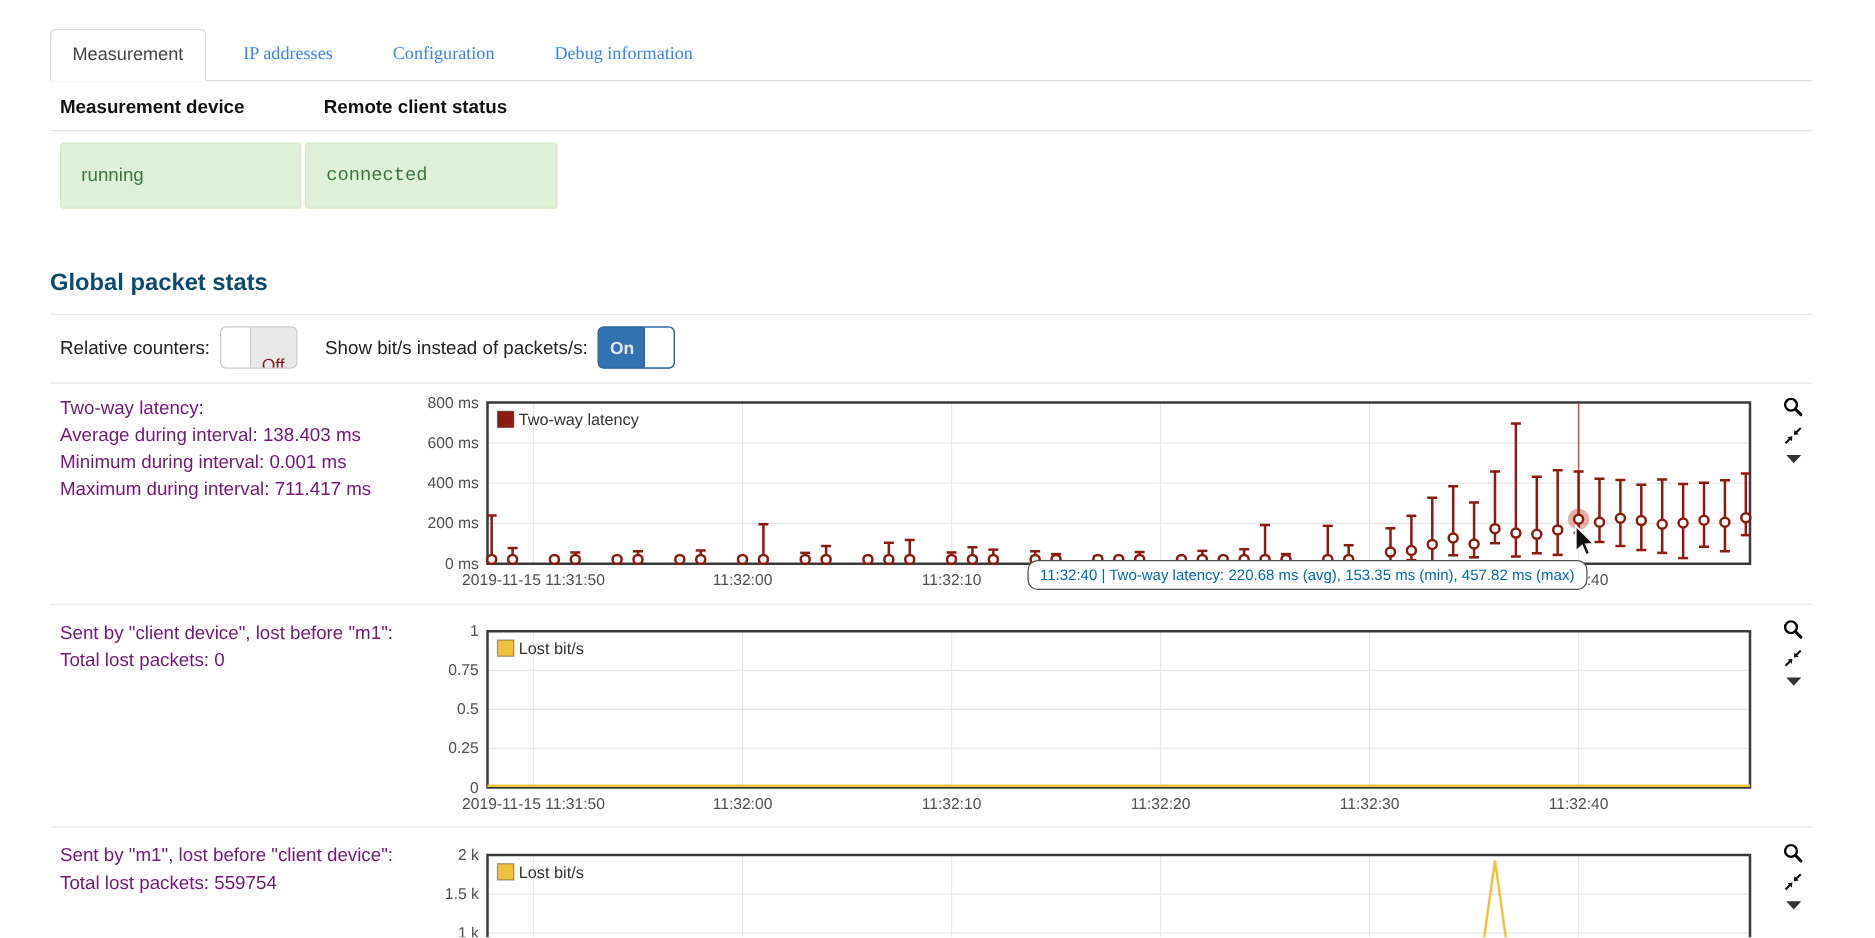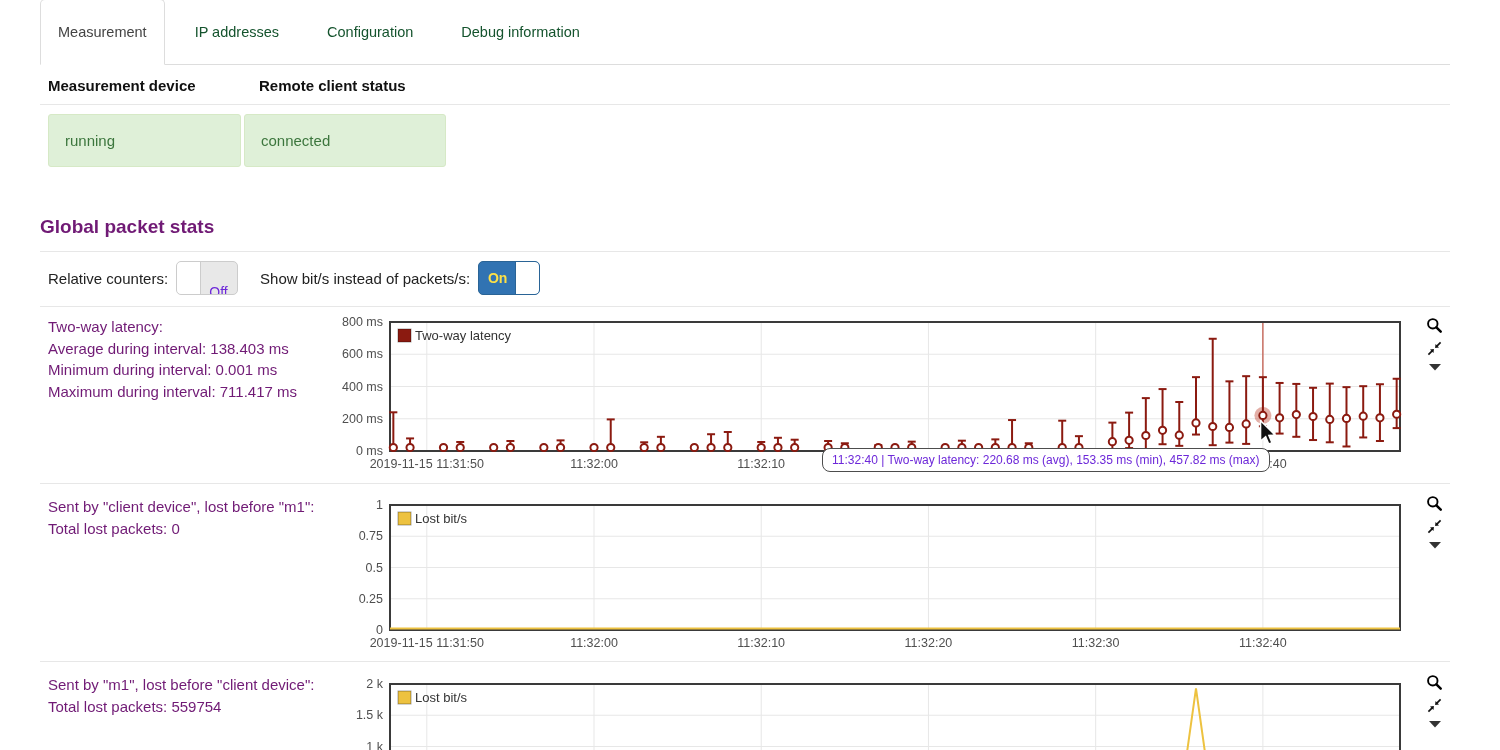"Measurement" .tab { padding: 24px 17px -> 12px 17px }
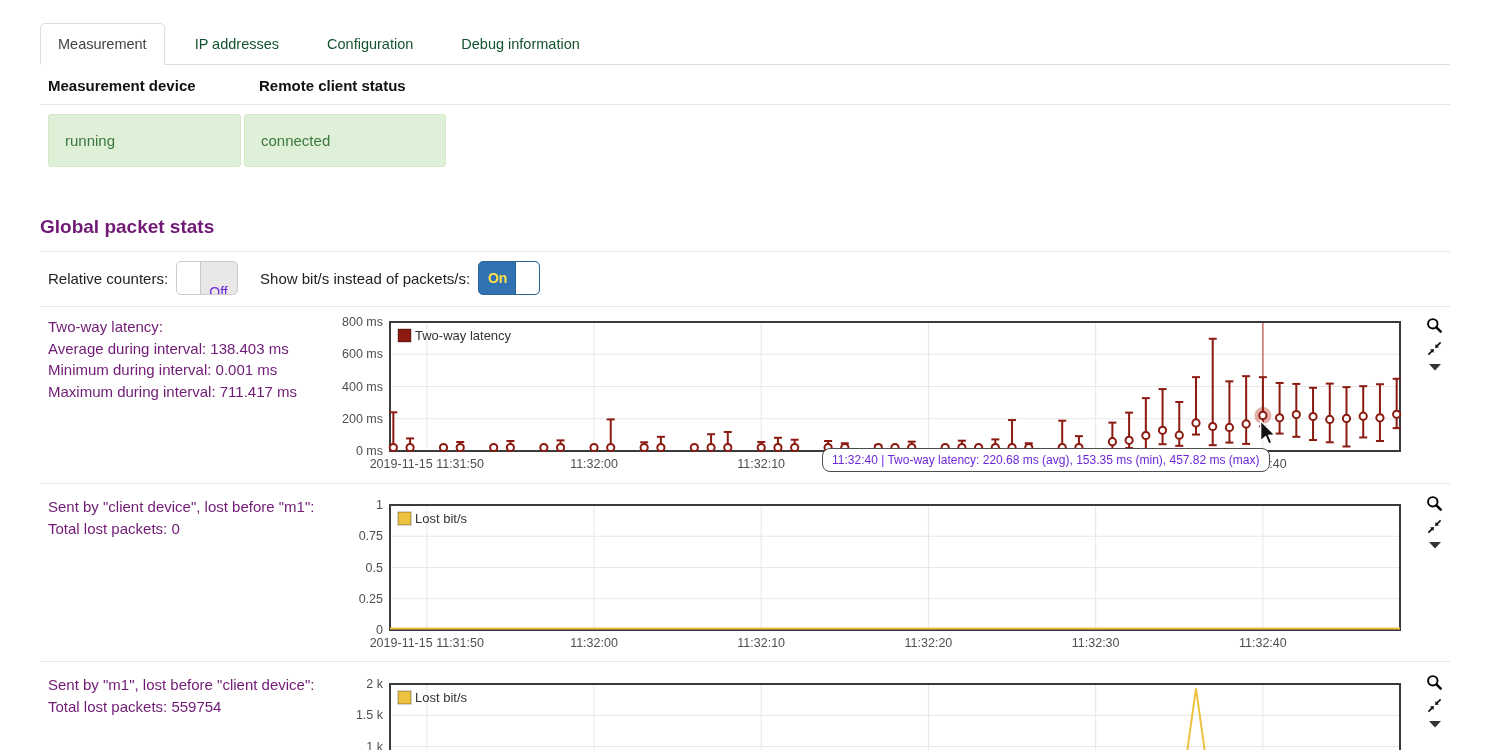"IP addresses" .tab.link { color: #14532d -> #3b82f6; font-family: none -> Liberation Serif, serif }
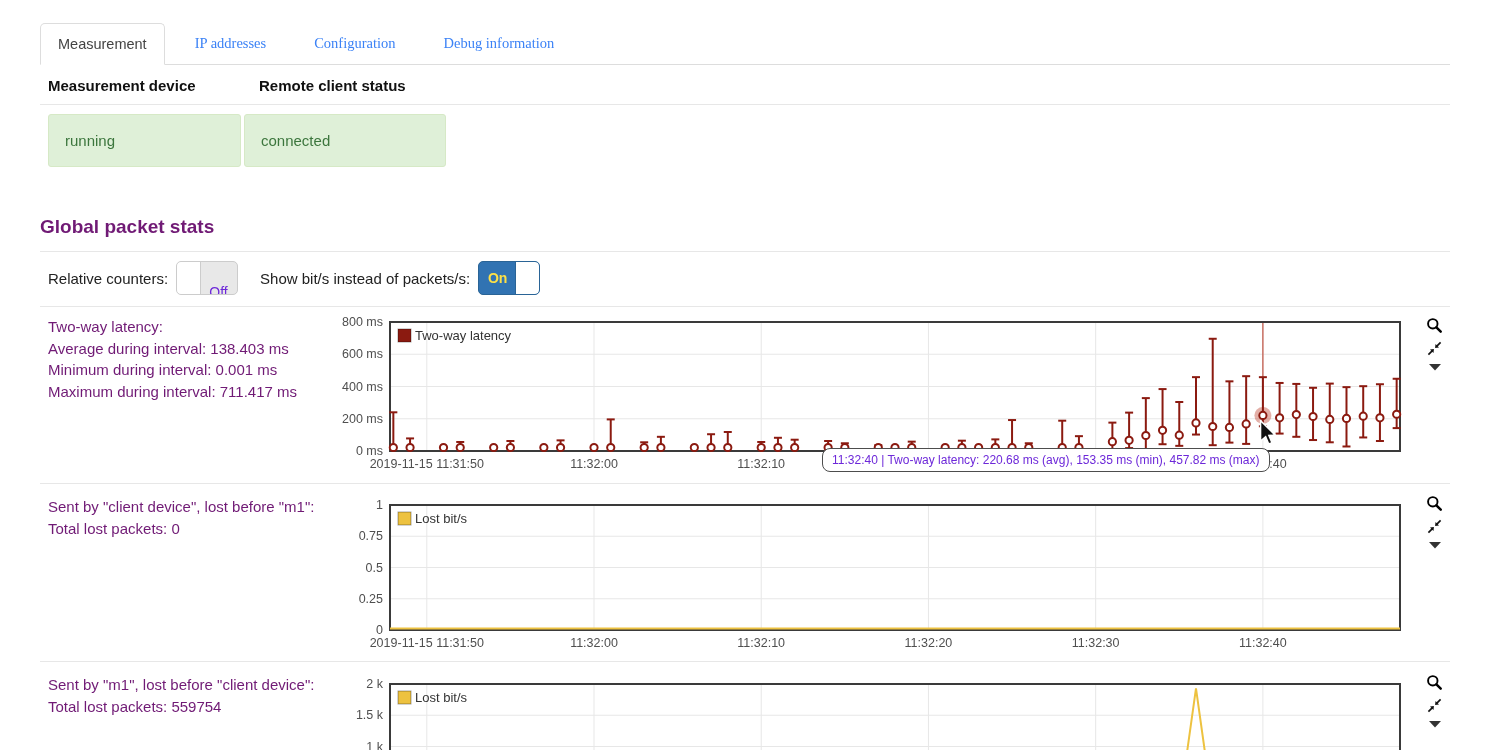"connected" .badge.b2 { font-family: none -> Liberation Mono, monospace }
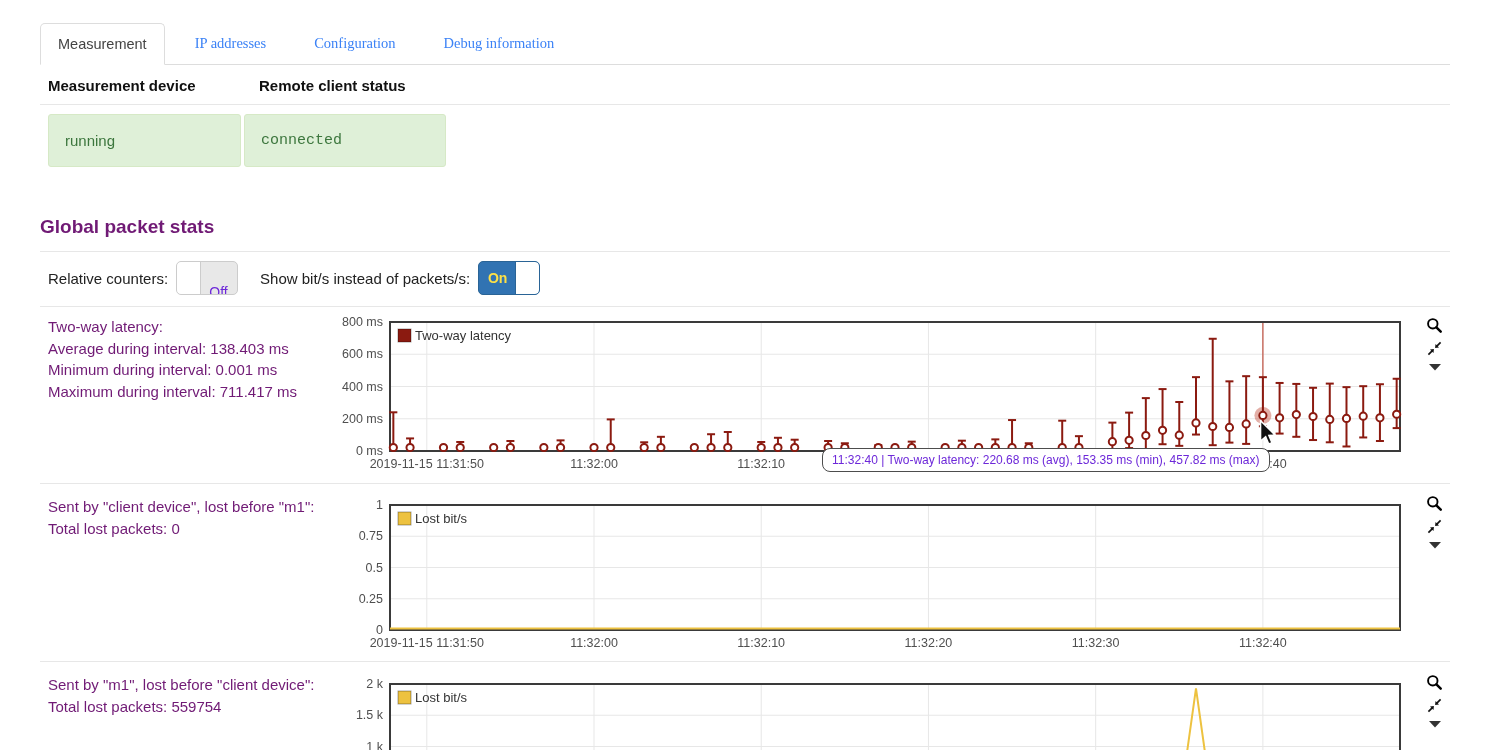"Global packet stats" .h2 { color: #701a75 -> #0c4a6e }
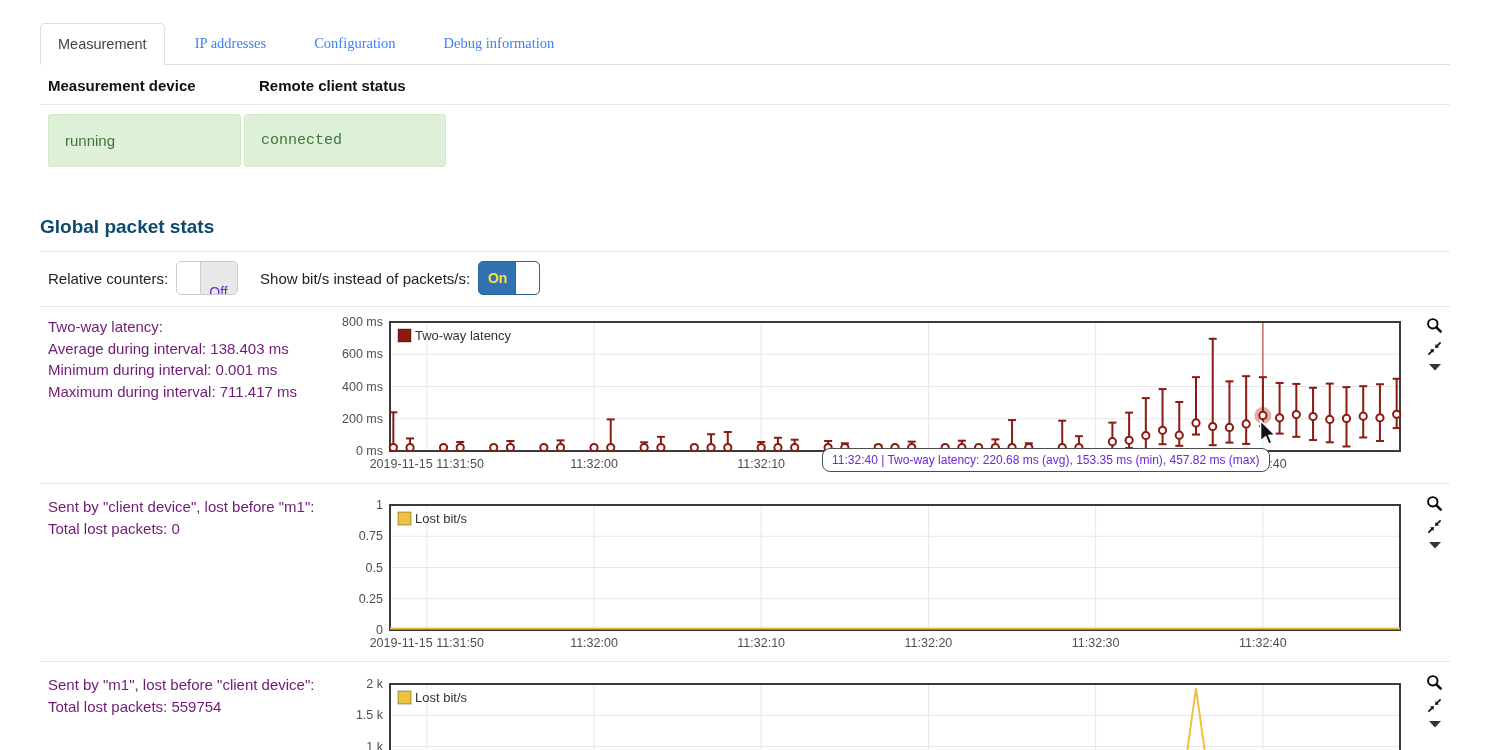"On" .switch.on .lab { color: #fde047 -> #e5e5e5 }
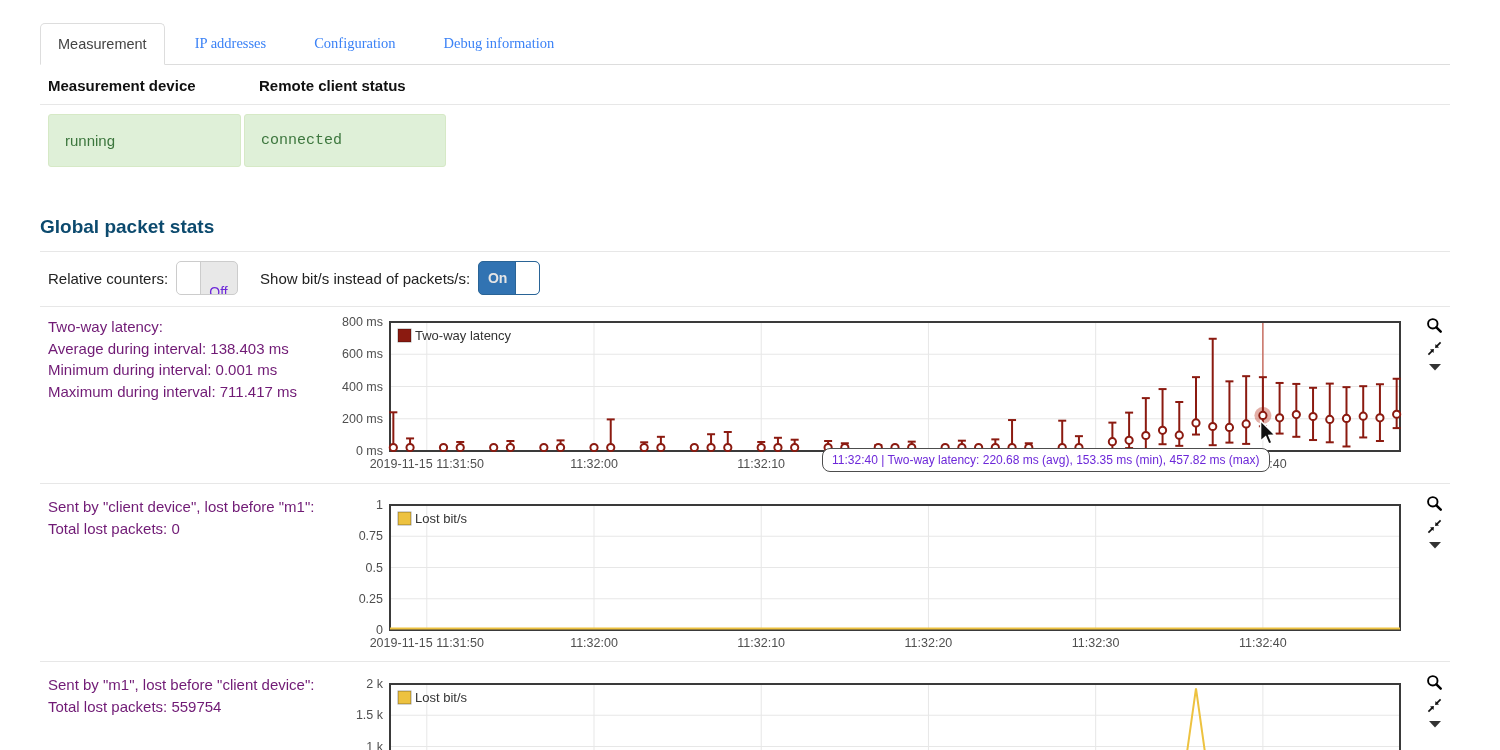"Off" .switch.off .lab { color: #6d28d9 -> #7f1d1d }
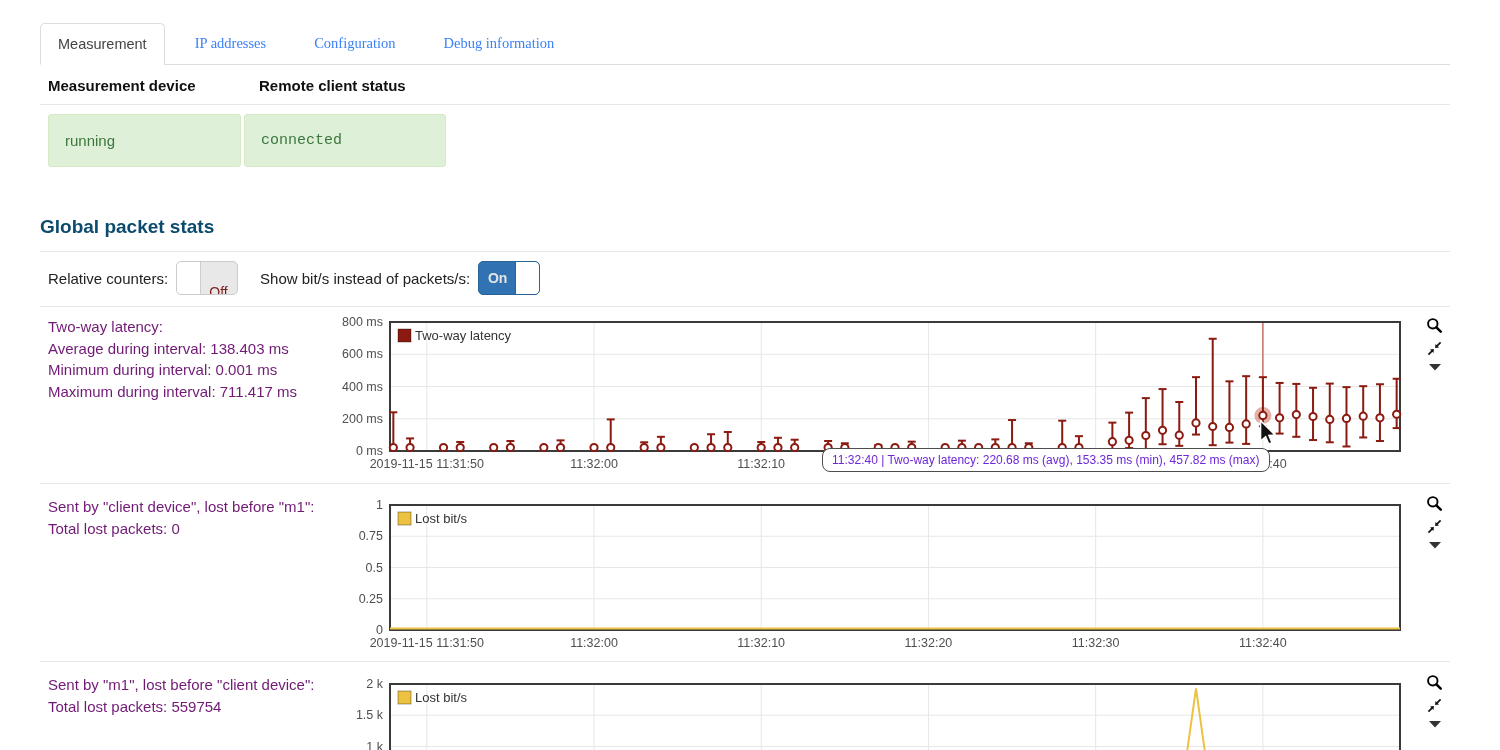"11:32:40 | Two-way latency: 220.68" .tooltip { color: #6d28d9 -> #0369a1 }
